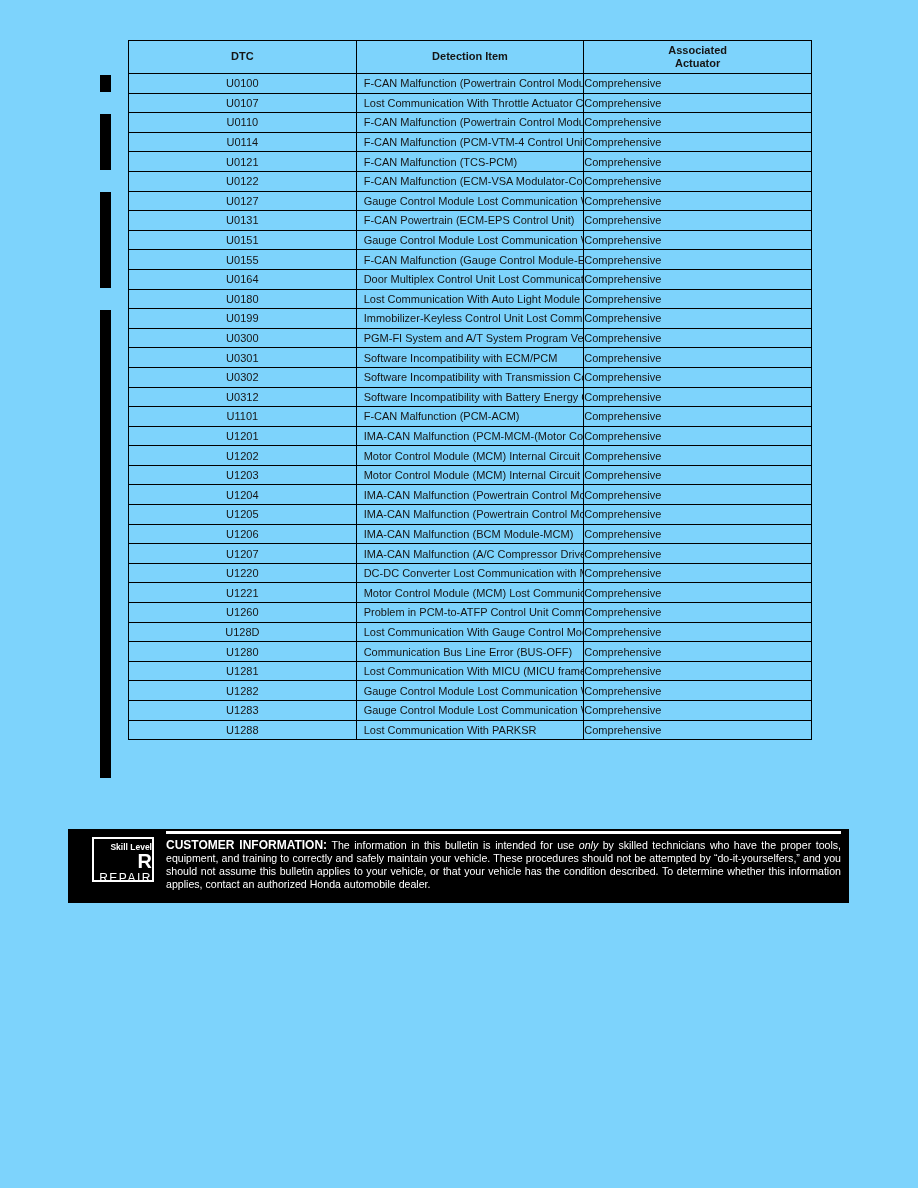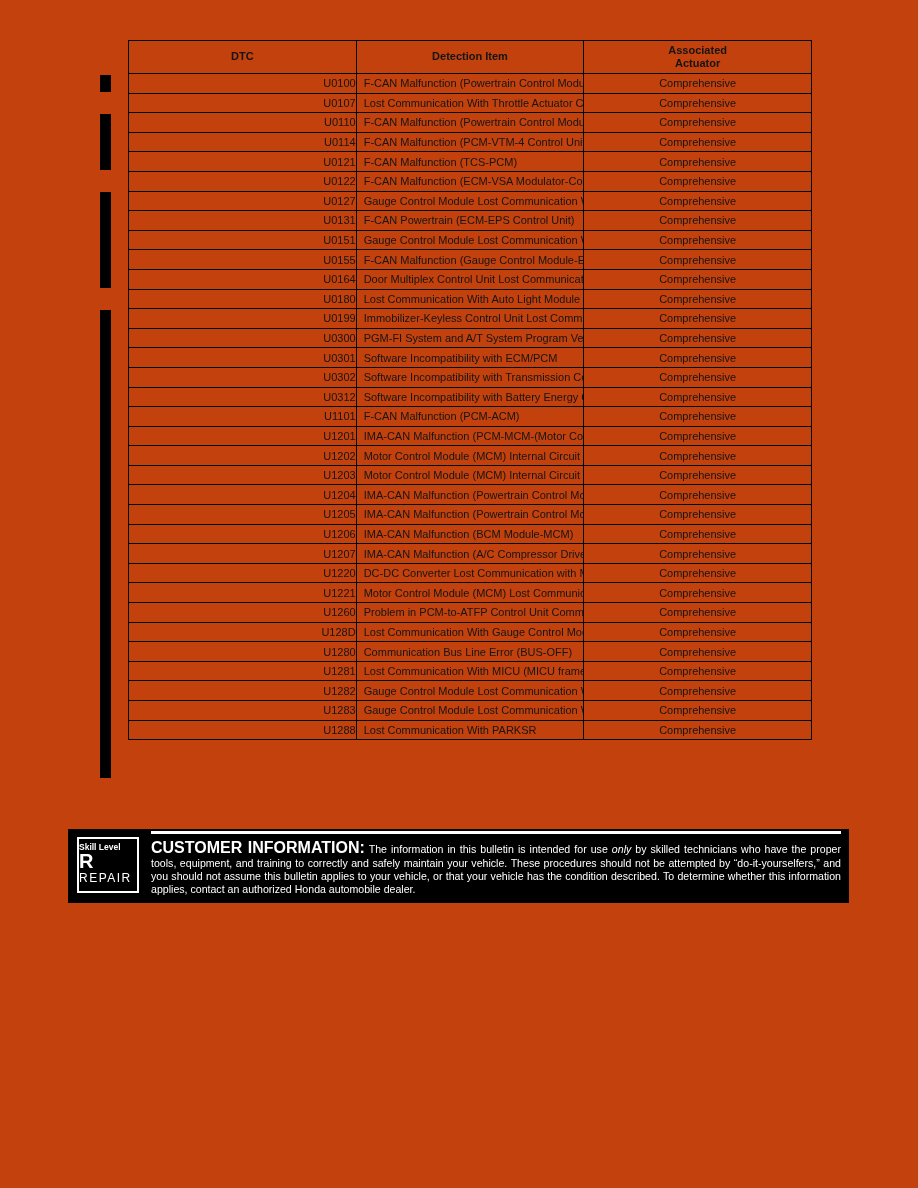"DTC" .page { background: #c2410c -> #7dd3fc }
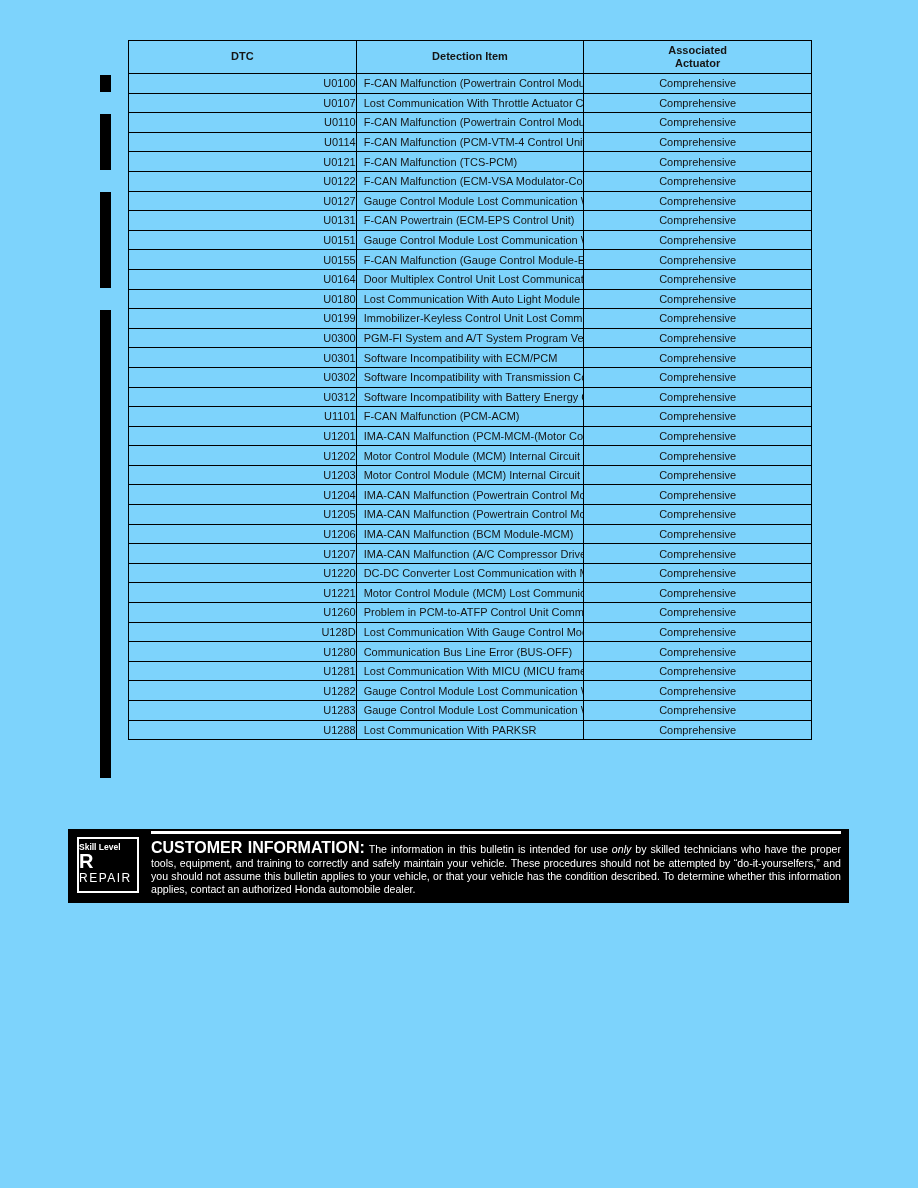"U0100" td.c-dtc { text-align: right -> center }
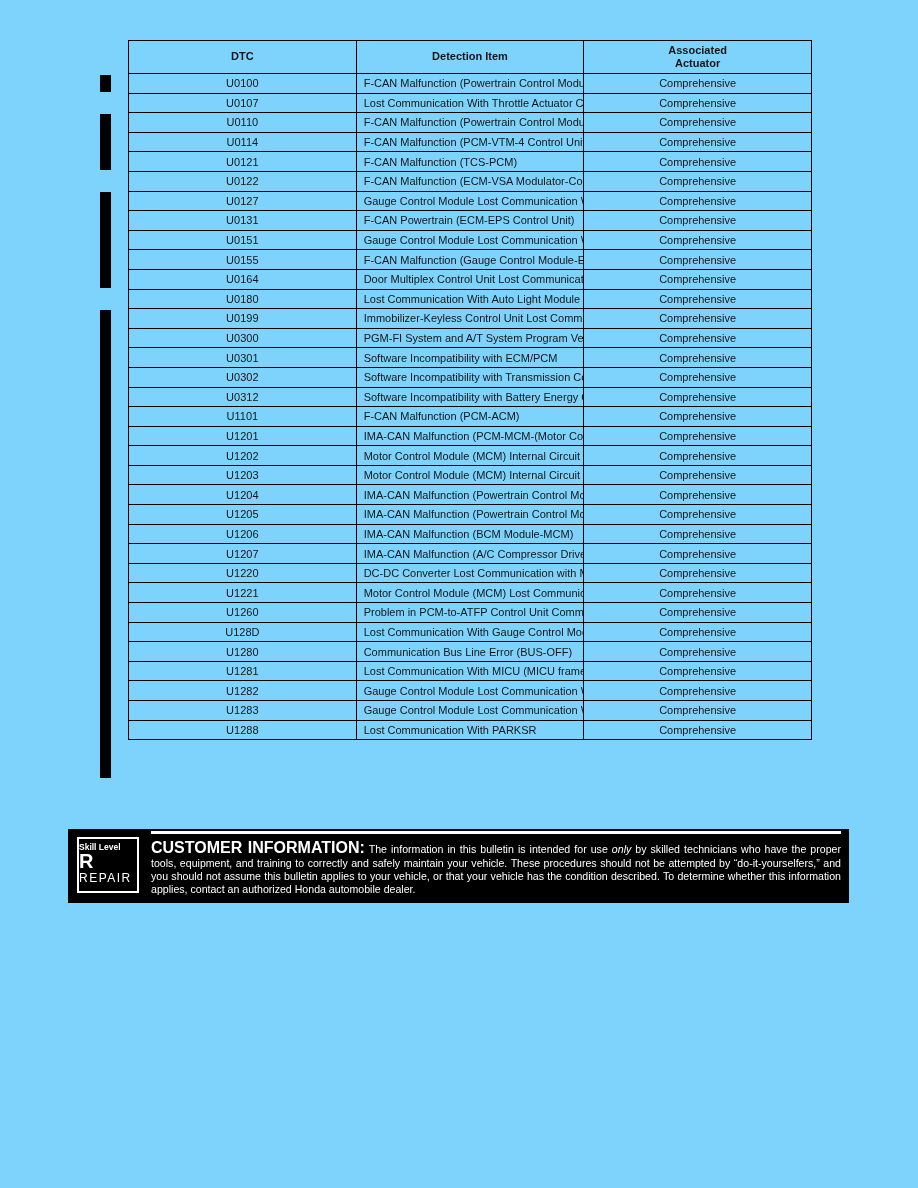"Comprehensive" td.c-monitor { text-align: center -> none }
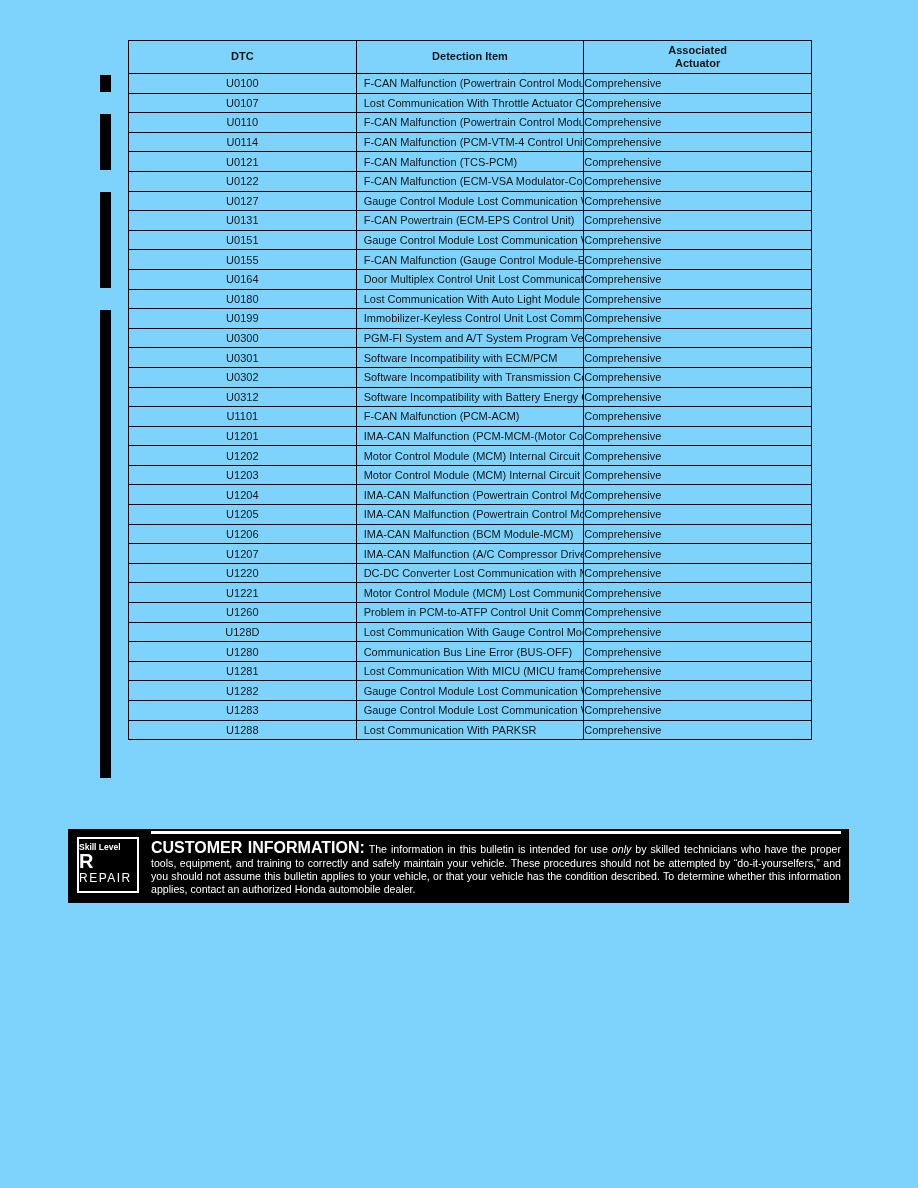"Skill Level" .skill-badge { height: 56px -> 45px; margin: 8px 0 0 9px -> 8px 0 0 24px; text-align: left -> right }
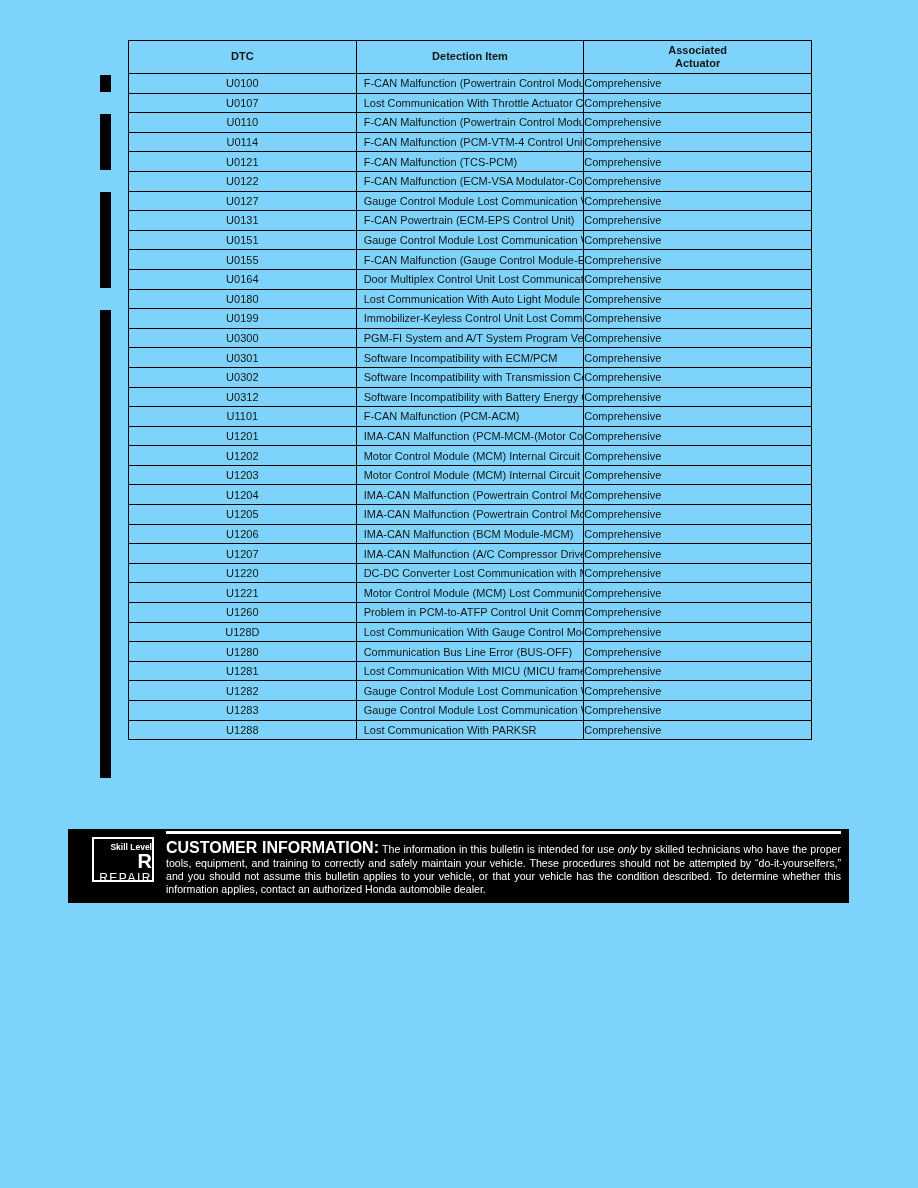"CUSTOMER INFORMATION:" .customer-text .head { font-size: 16px -> 12px }
